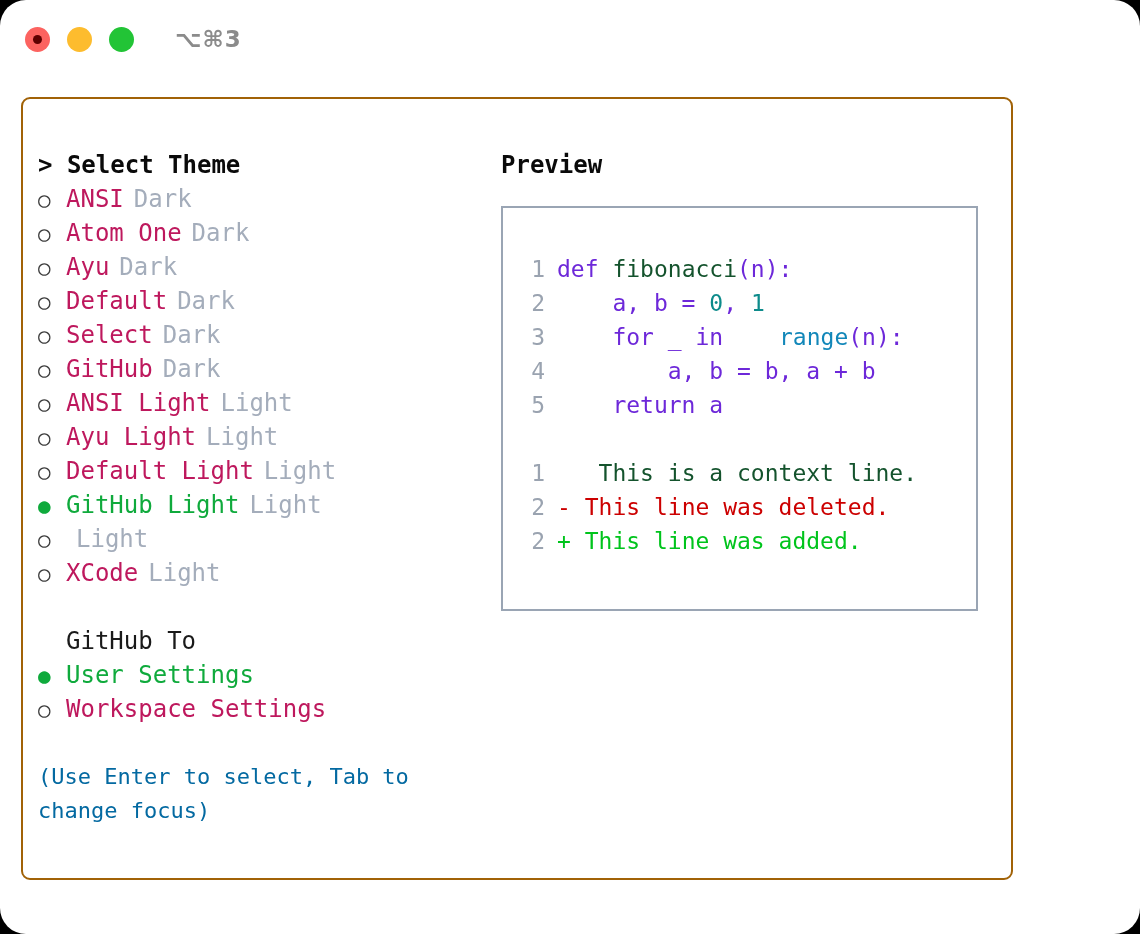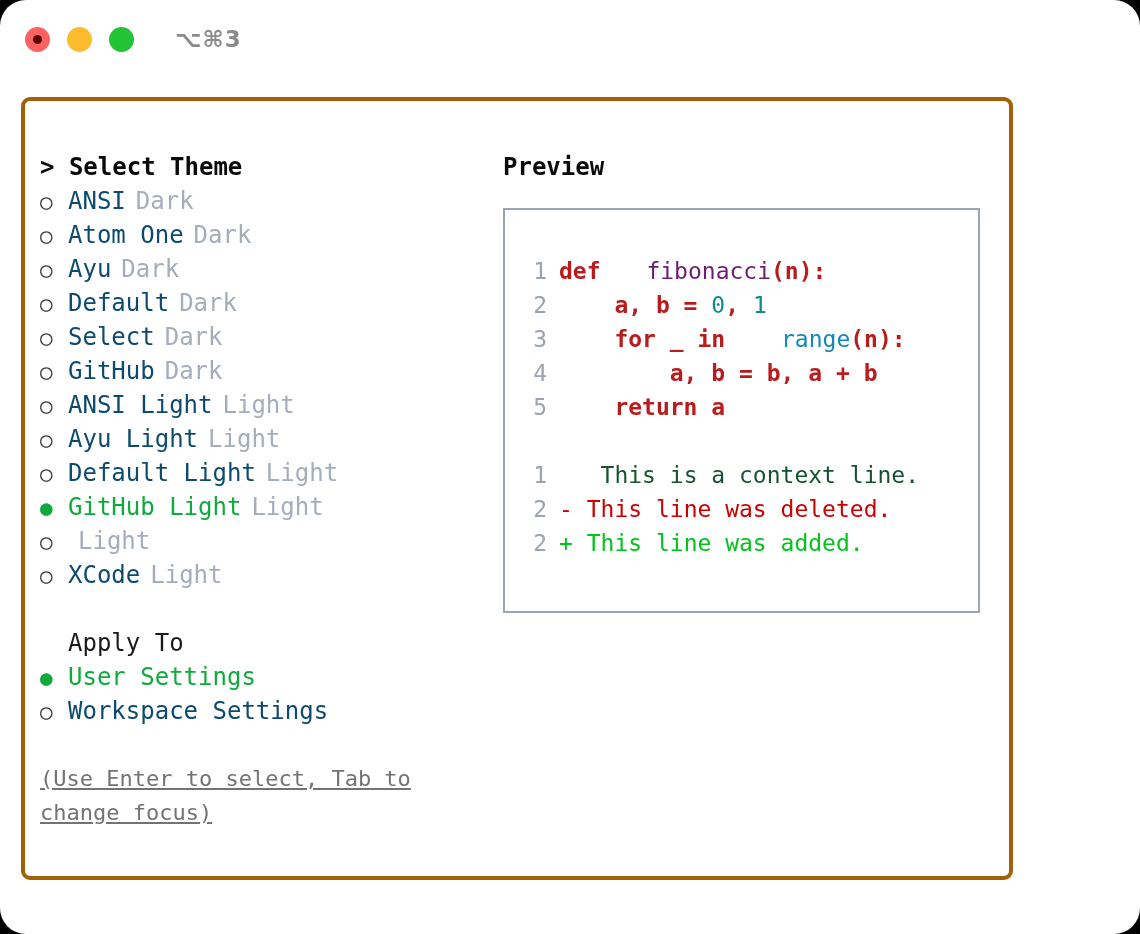"> Select Theme" .panel { border: 4px solid #a16207 -> 2px solid #a16207 }
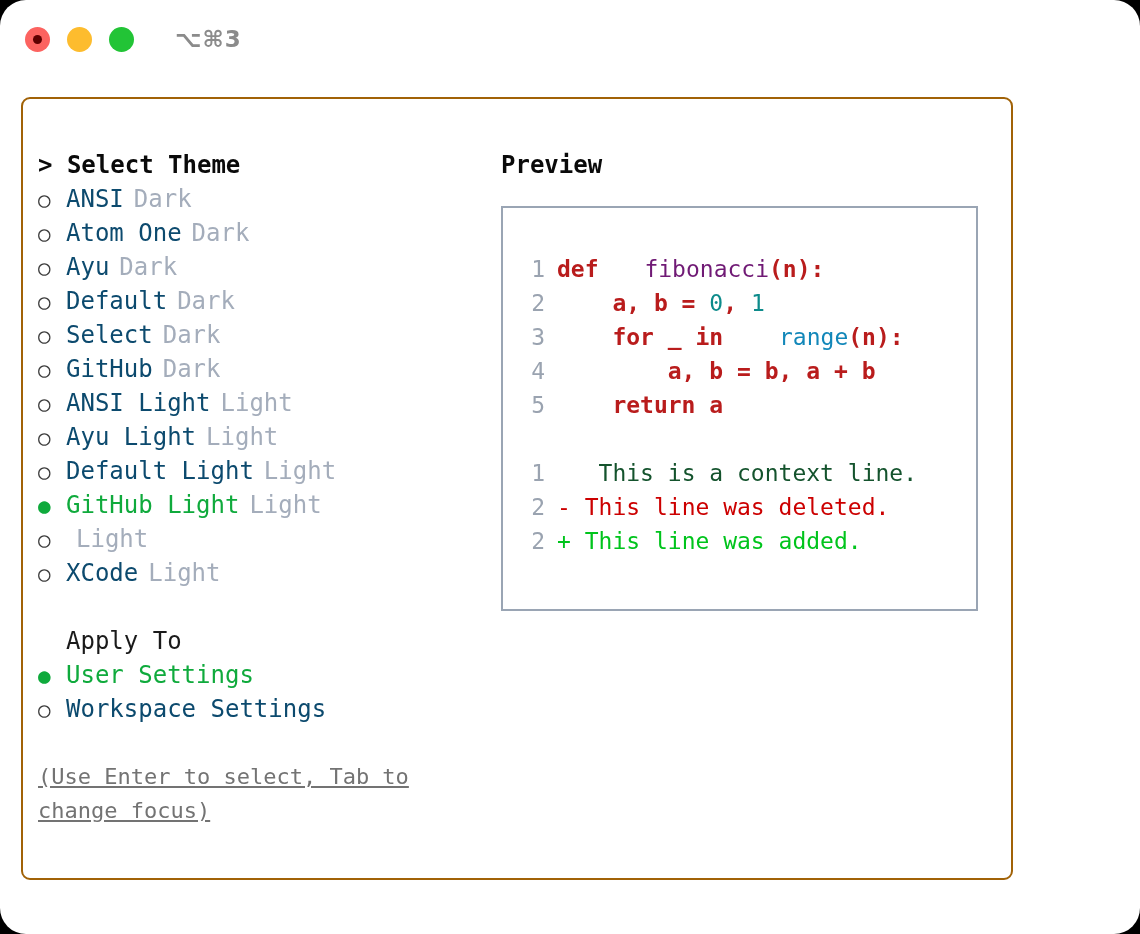"ANSI" .opt-name { color: #0c4a6e -> #be185d }
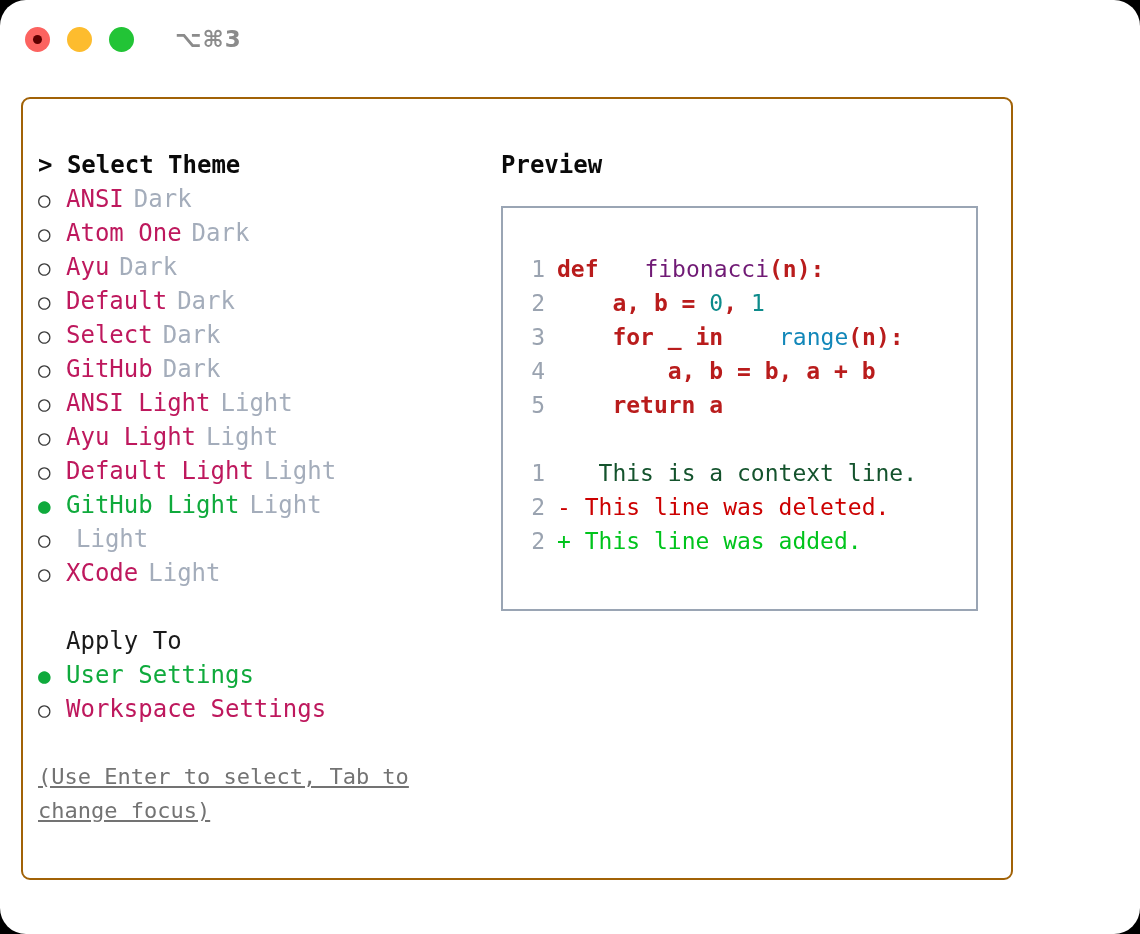"def" .tok-plain { color: #b91c1c -> #6d28d9; font-weight: bold -> none }
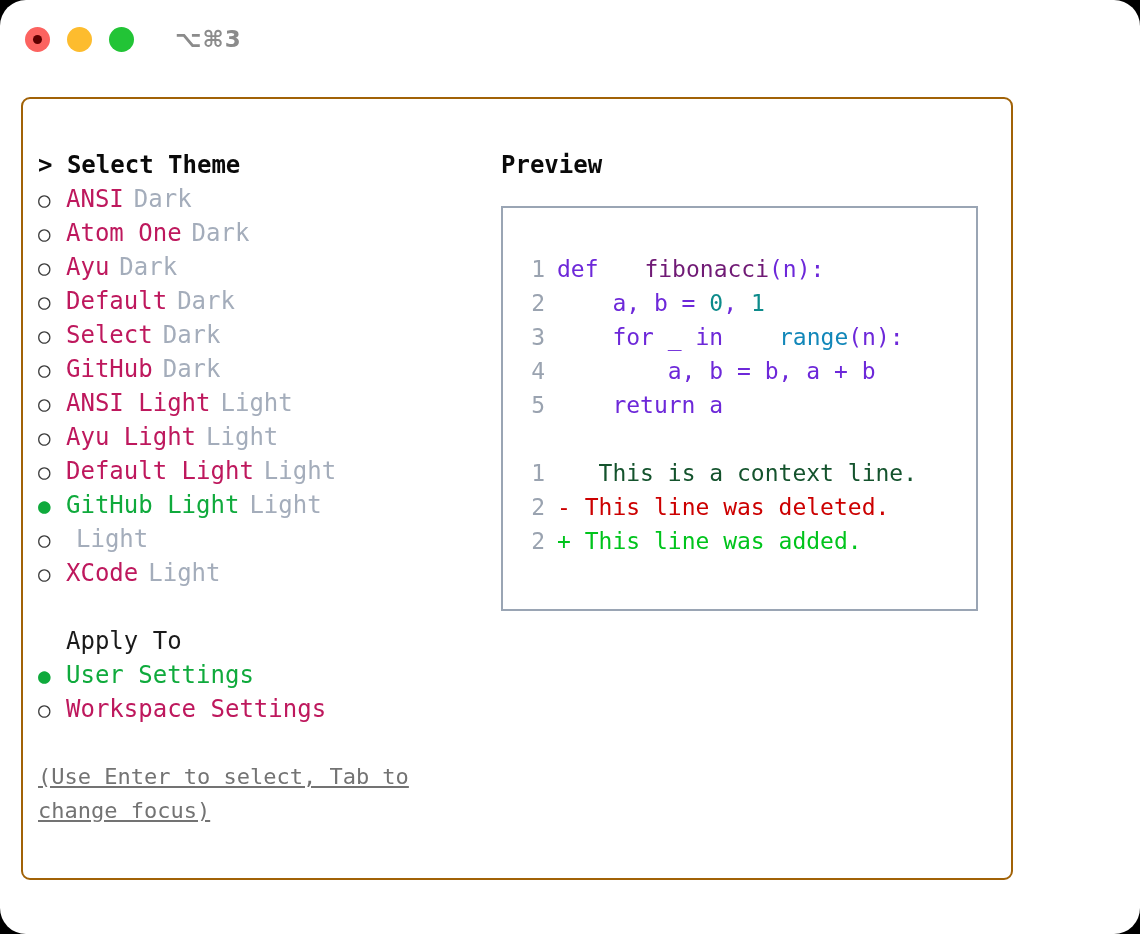"fibonacci" .tok-fn { color: #701a75 -> #14532d; margin-left: 32px -> none }
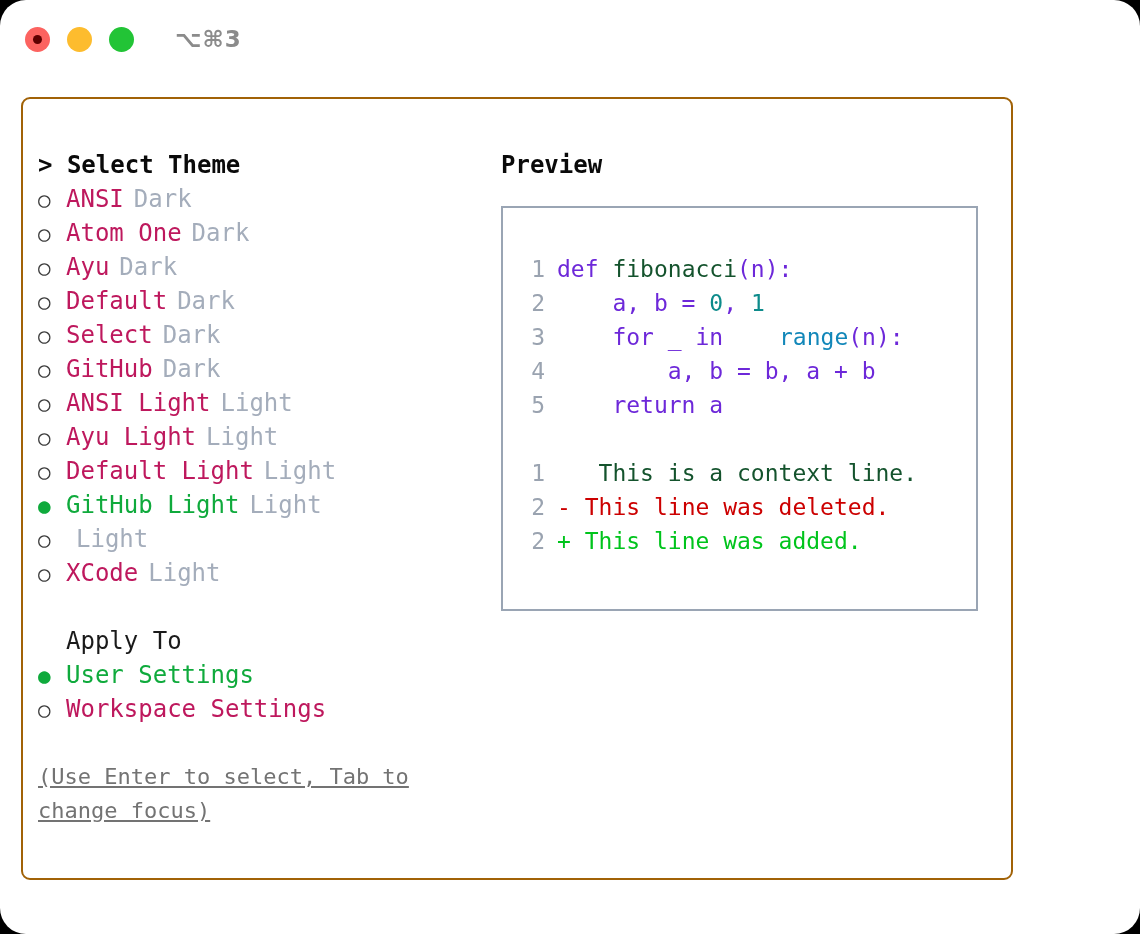"Apply To" div.subsection-header { text: Apply -> GitHub }
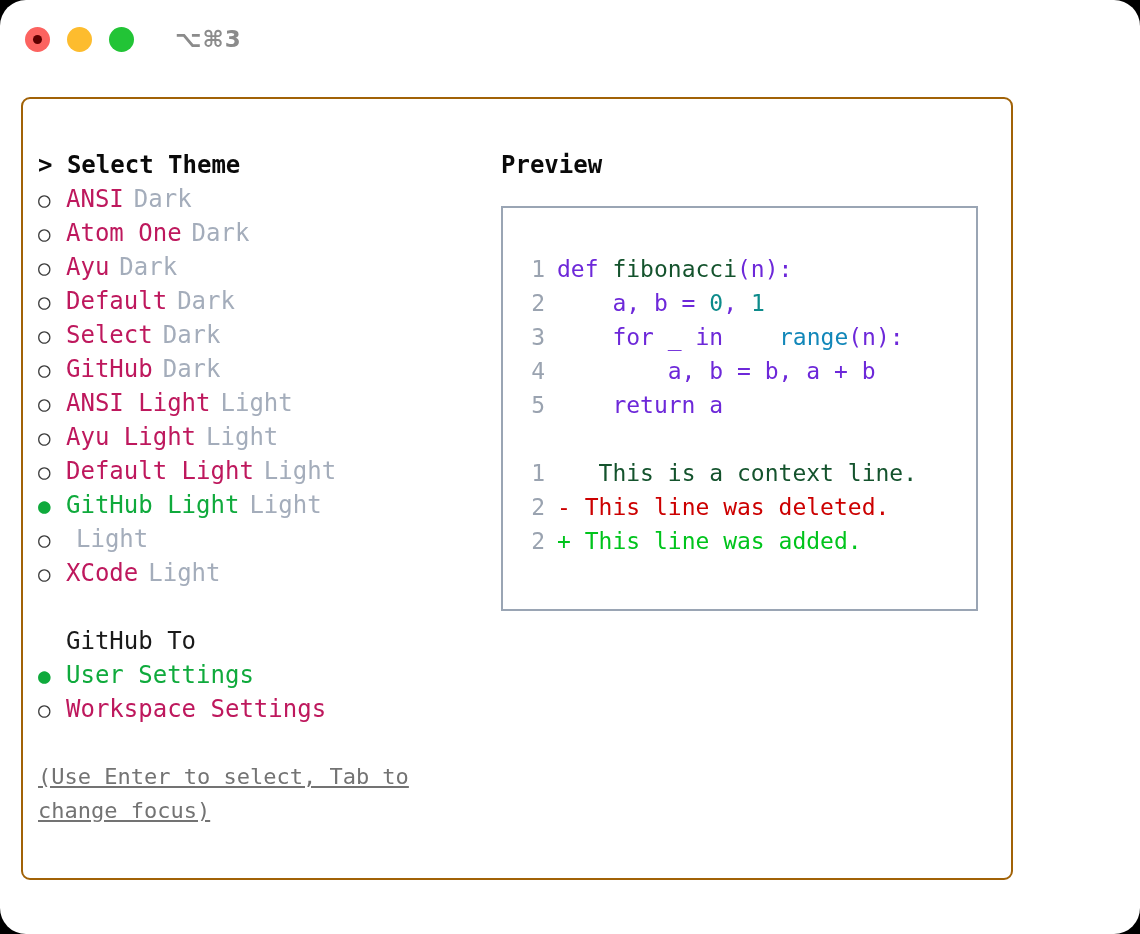"(Use Enter to select, Tab" .hint { color: #737373 -> #0369a1; text-decoration: underline -> none }
